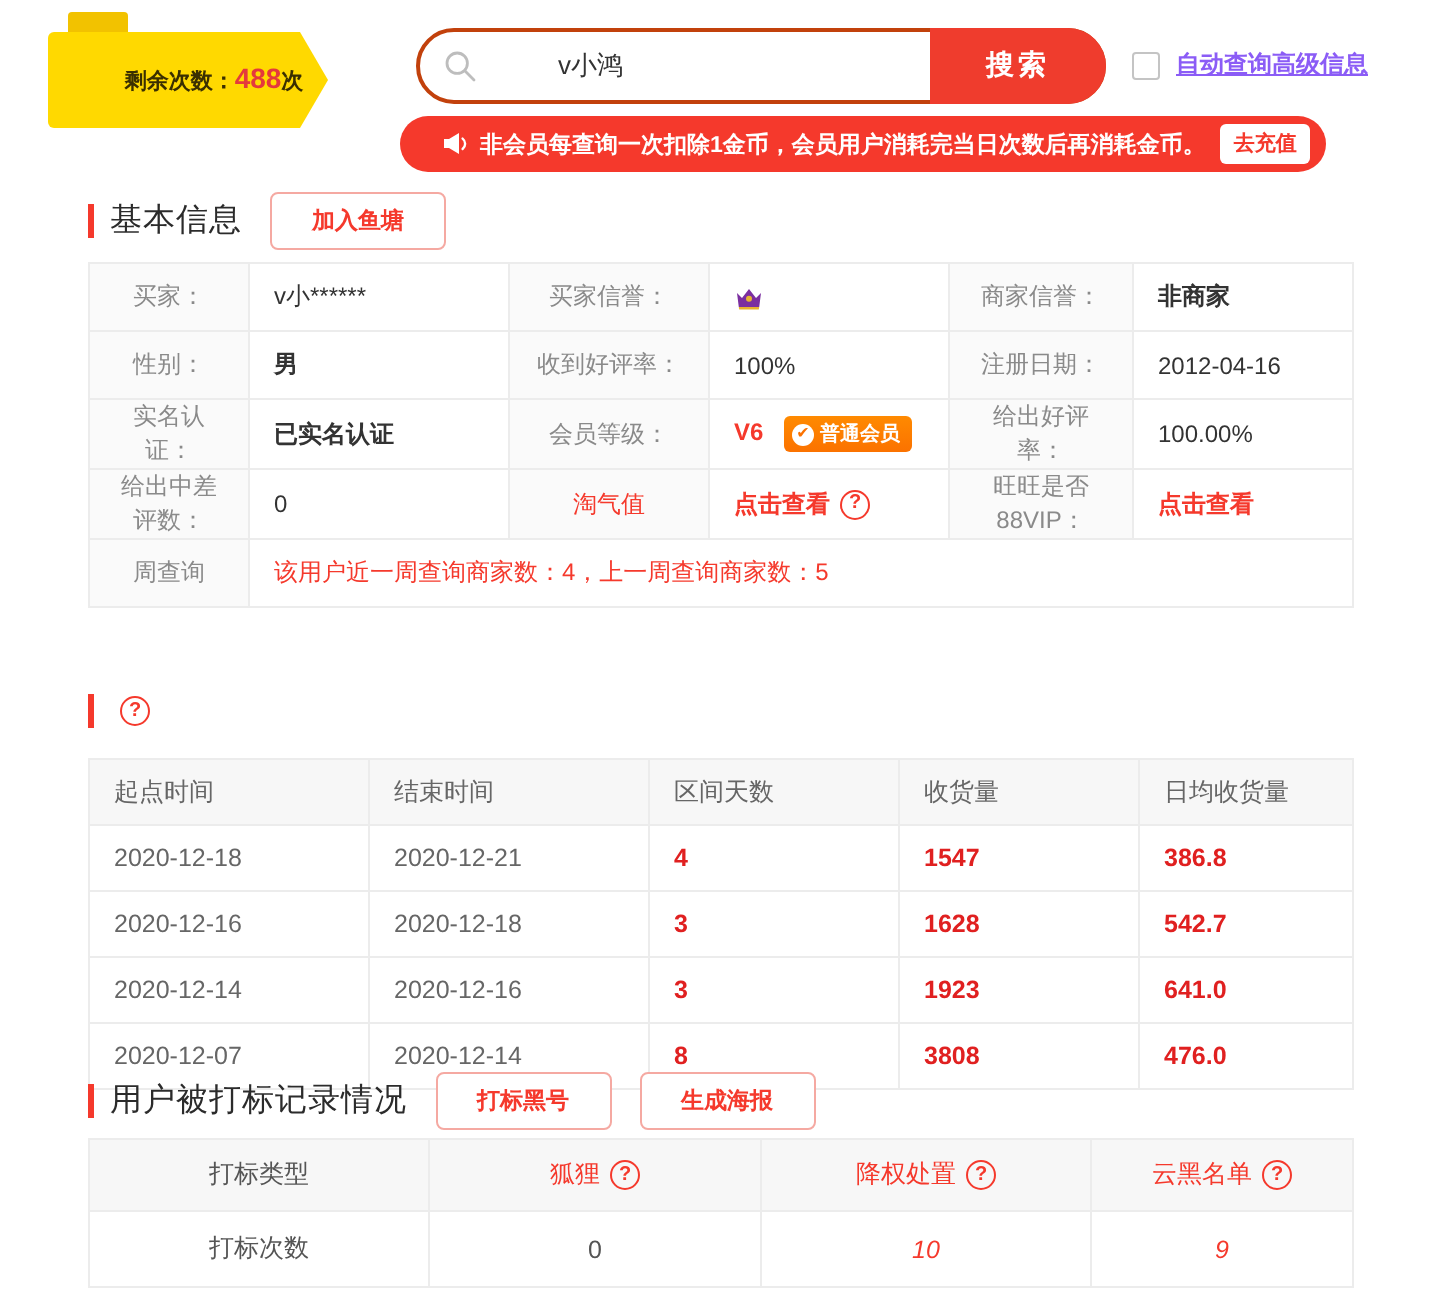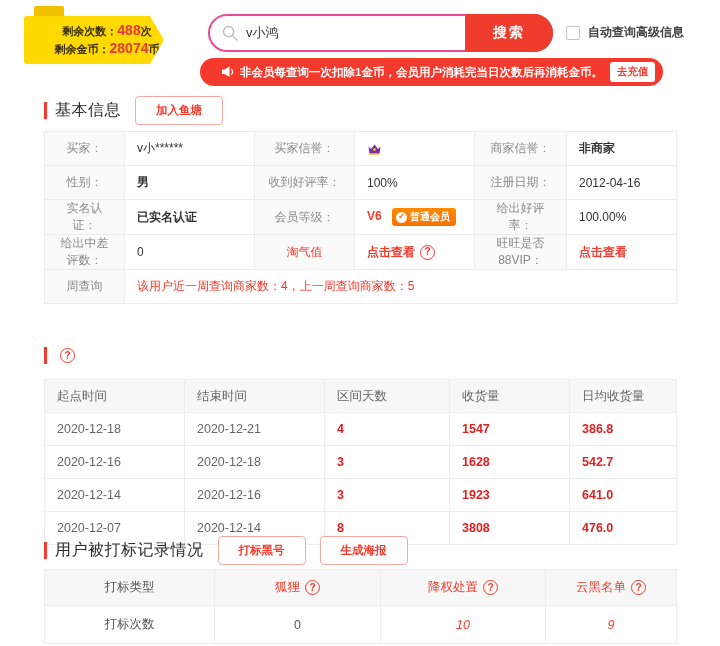"v小鸿" .search-box { border: 2px solid #ec4899 -> 2px solid #c2410c; gap: none -> 33px }
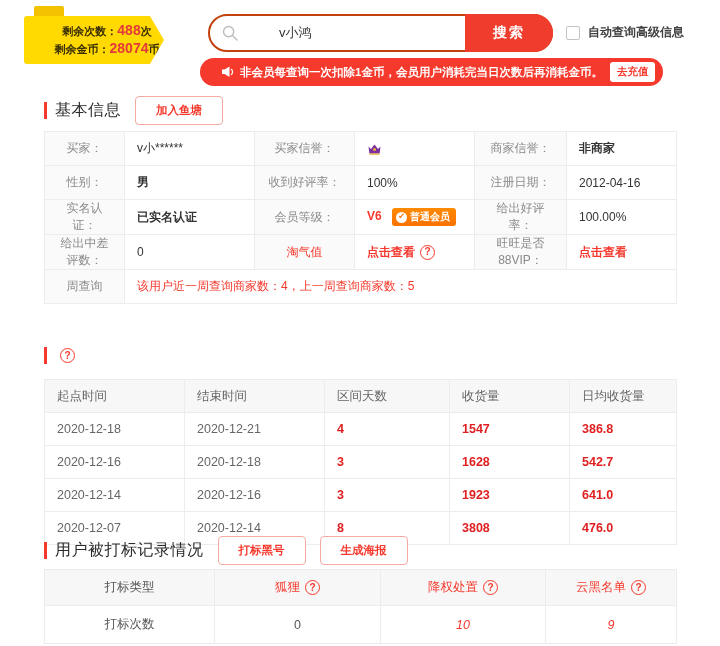"自动查询高级信息" .autoquery-label { color: #404040 -> #8b5cf6; text-decoration: none -> underline }
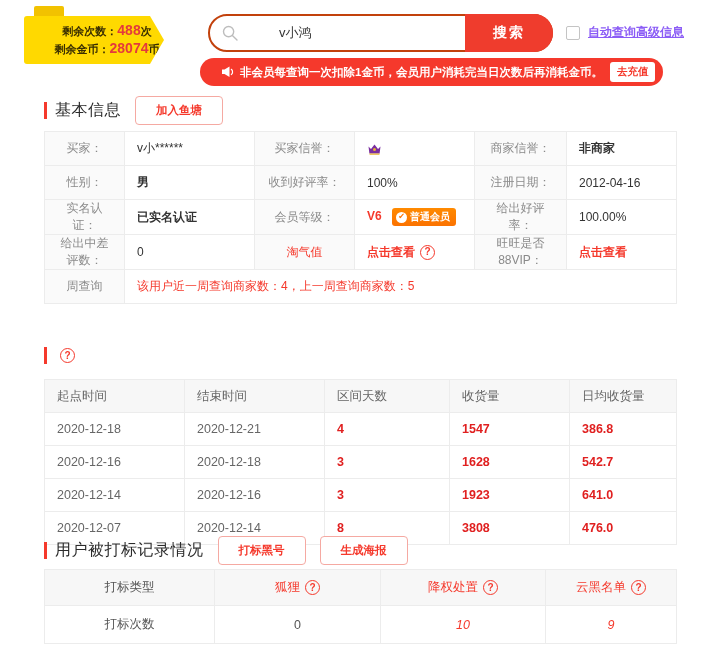"剩余金币：28074币" div.ribbon-line { html: <div> <span>剩余金币：</span><span>28074</span><span>币</span> </div> -> none }
